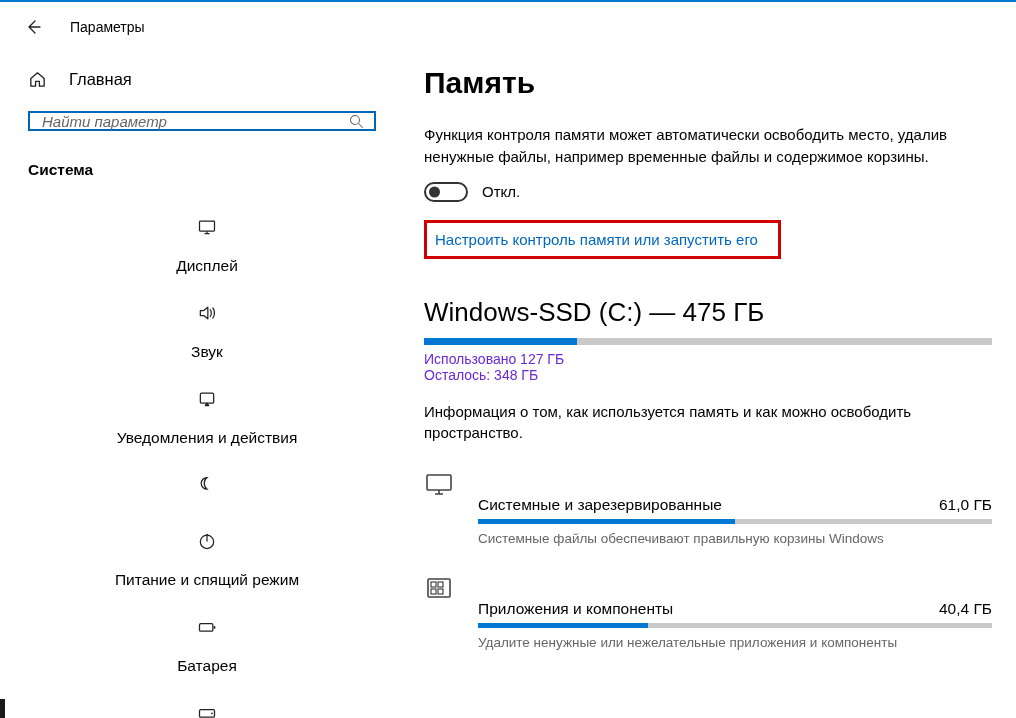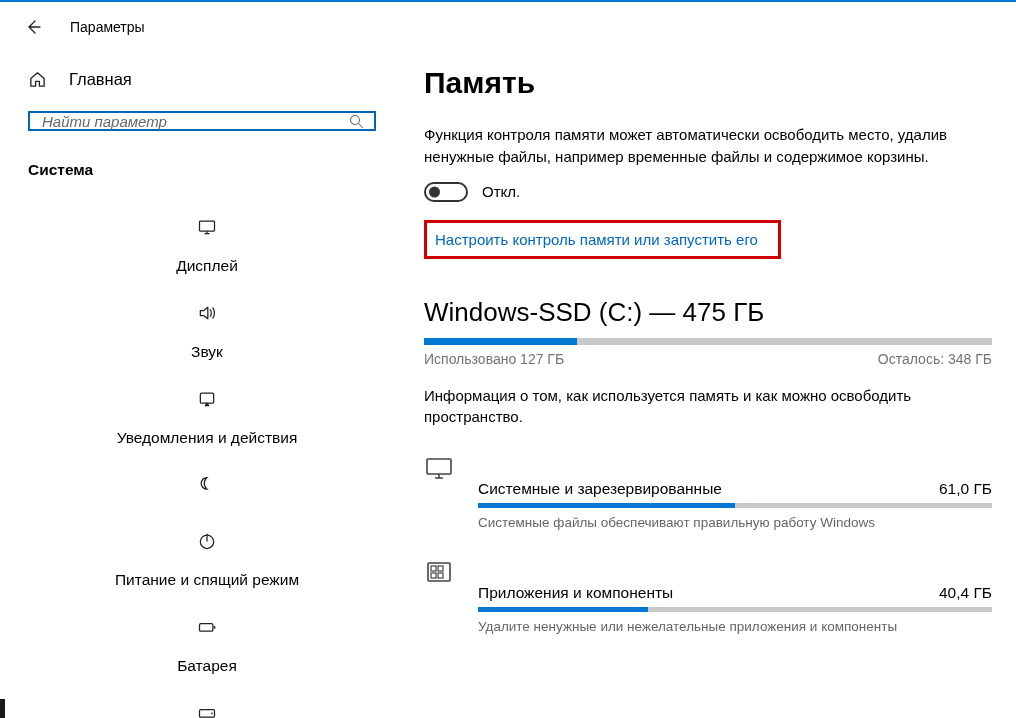"Использовано 127 ГБ" .bar-labels { color: #737373 -> #6d28d9; flex-direction: none -> column; justify-content: space-between -> flex-start }
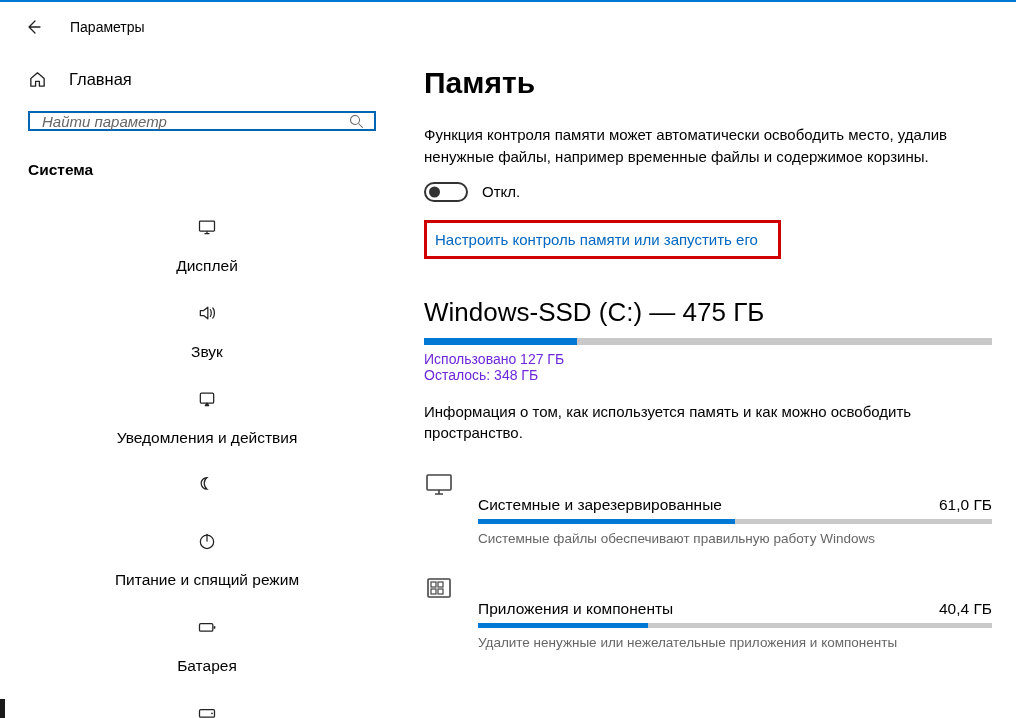"Системные файлы обеспечивают правильную" div.cat-sub { text: работу -> корзины }
